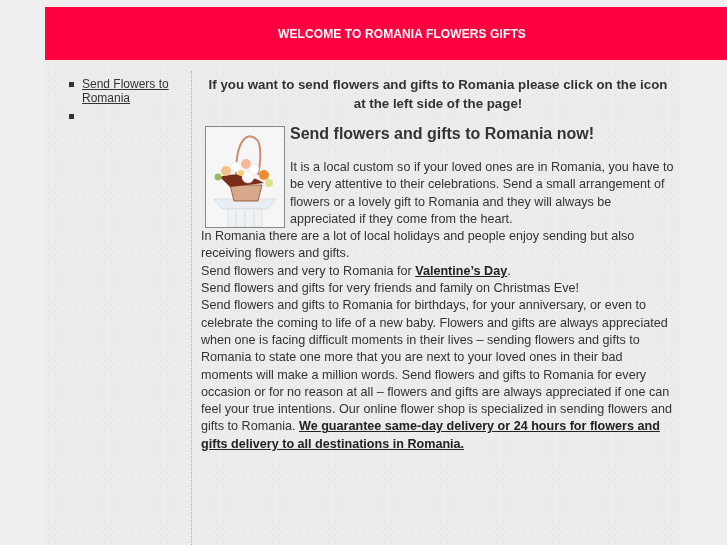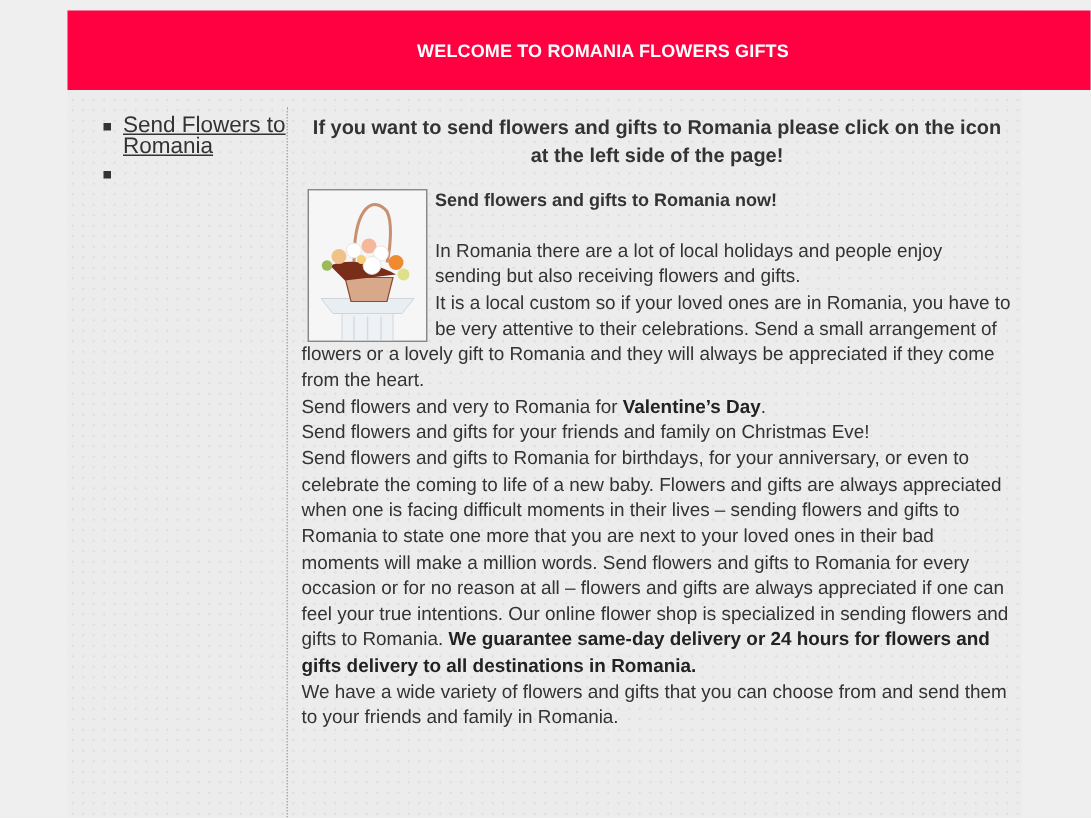"Send Flowers to Romania" .sidebar li { font-size: 15px -> 12px }
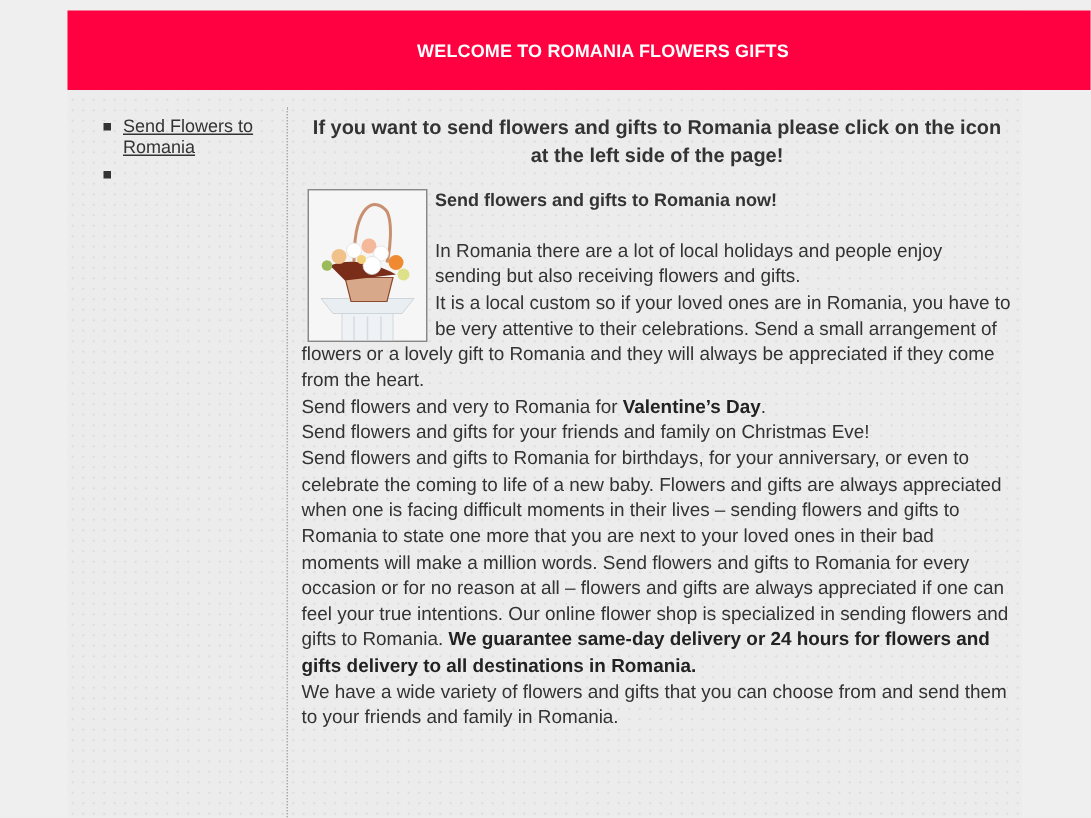"Send flowers and gifts to Romania now!" .h2 { font-size: 12px -> 16px }
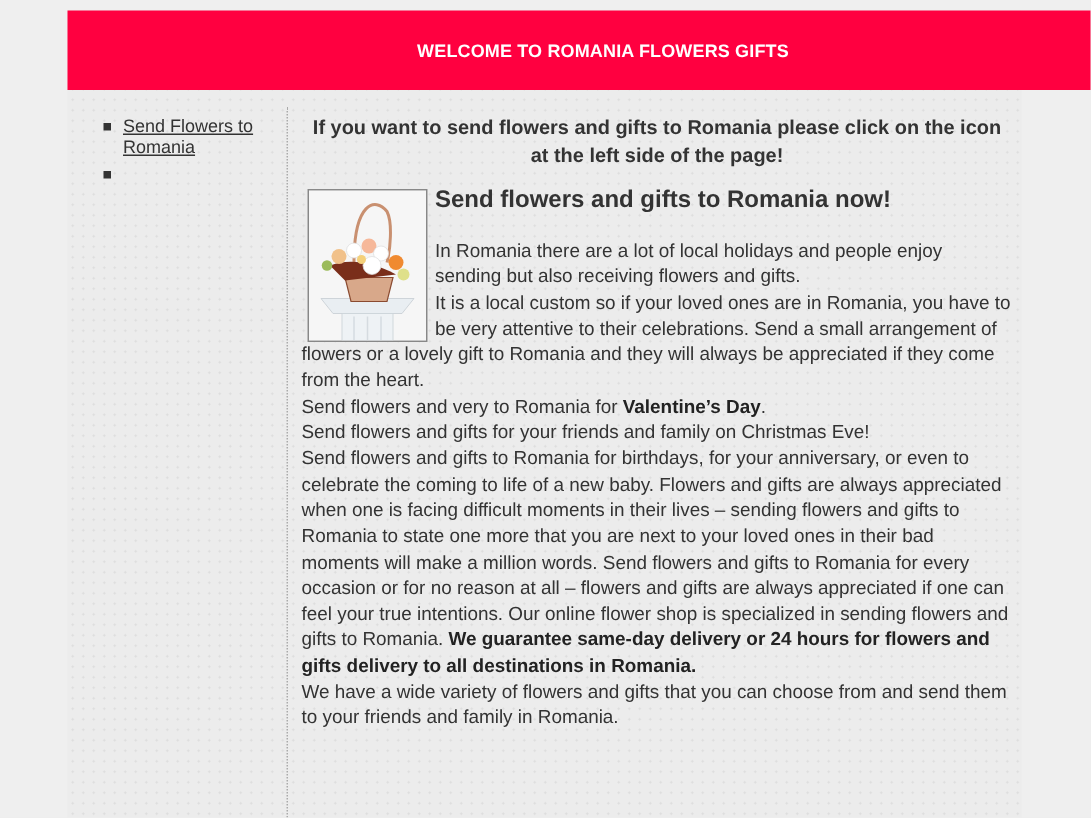"In Romania there are a" p { order: before "It is a local custom" -> after "It is a local custom" }
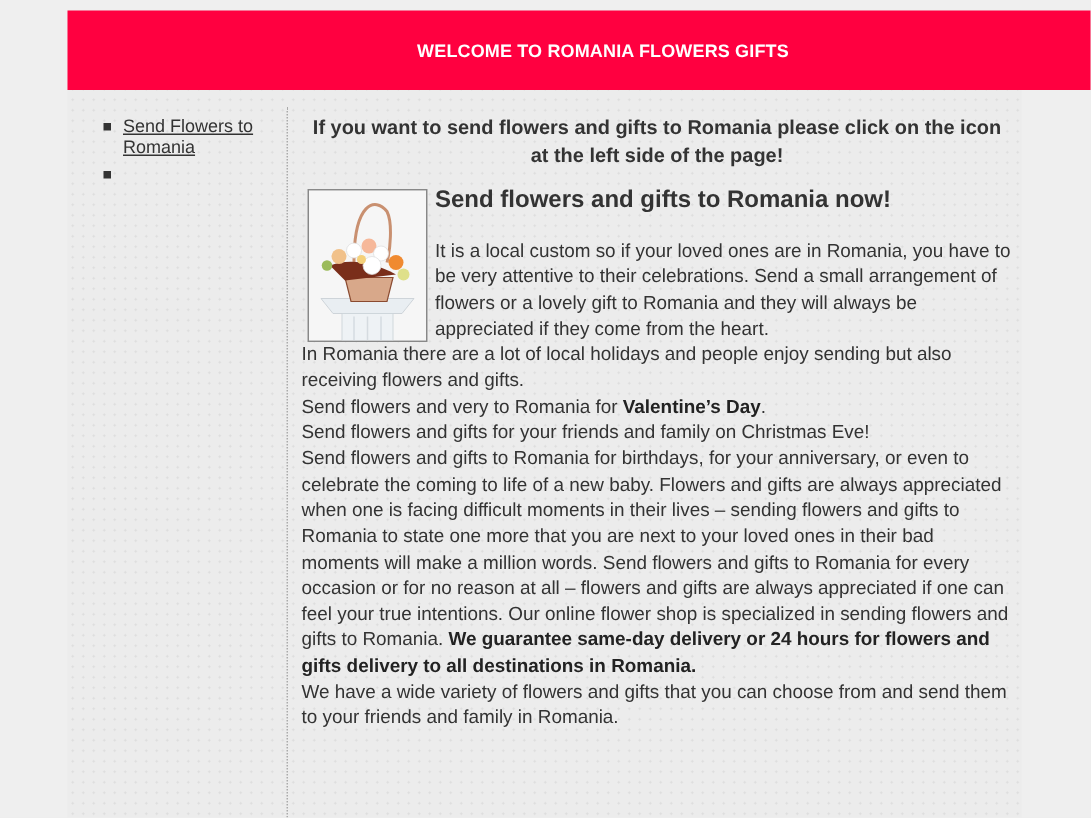"Valentine’s Day" b { text-decoration: none -> underline }
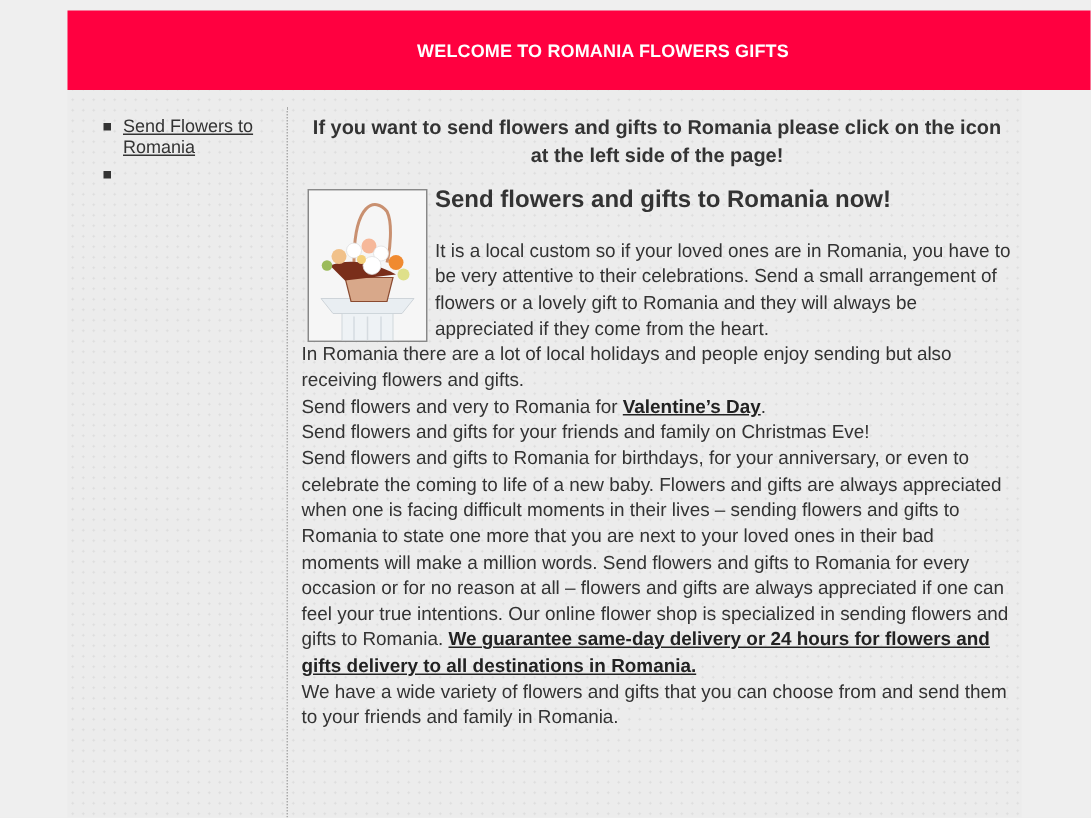"Send flowers and gifts for" p { text: your -> very }
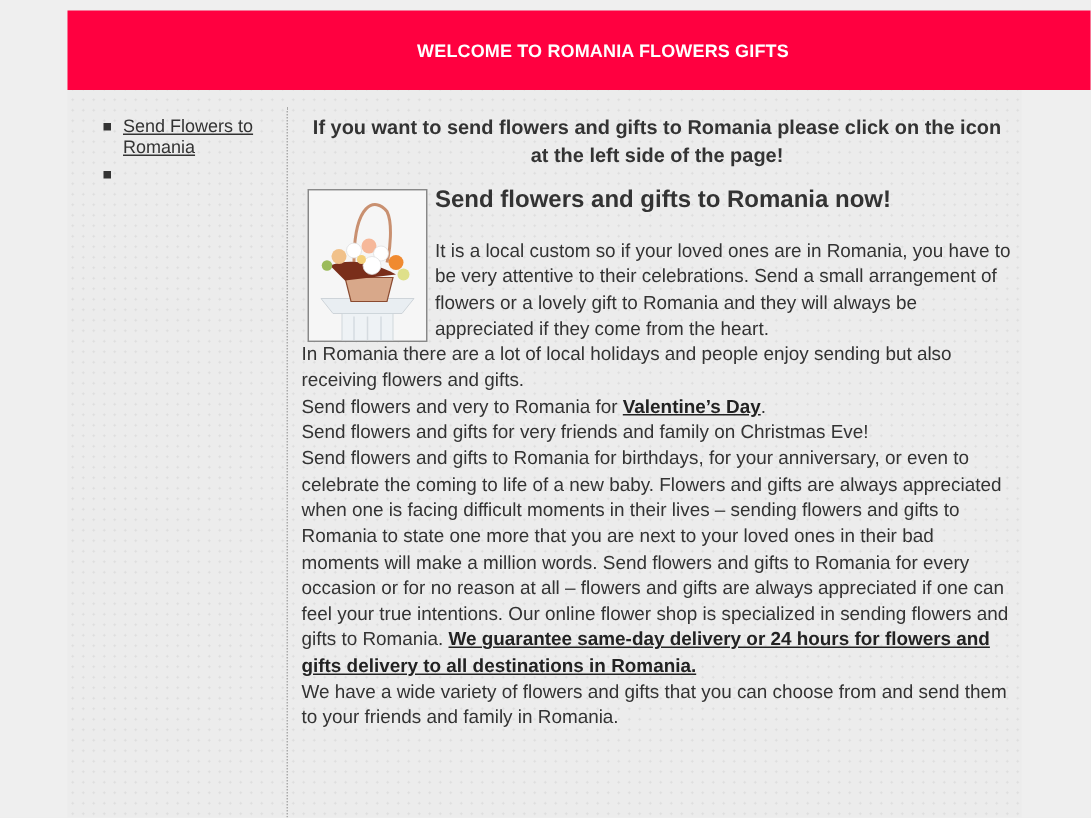"We have a wide variety" p { html: <p>We have a wide variety of flowers and gifts that you can choose from and send them to your friends and family in Romania.</p> -> none }
